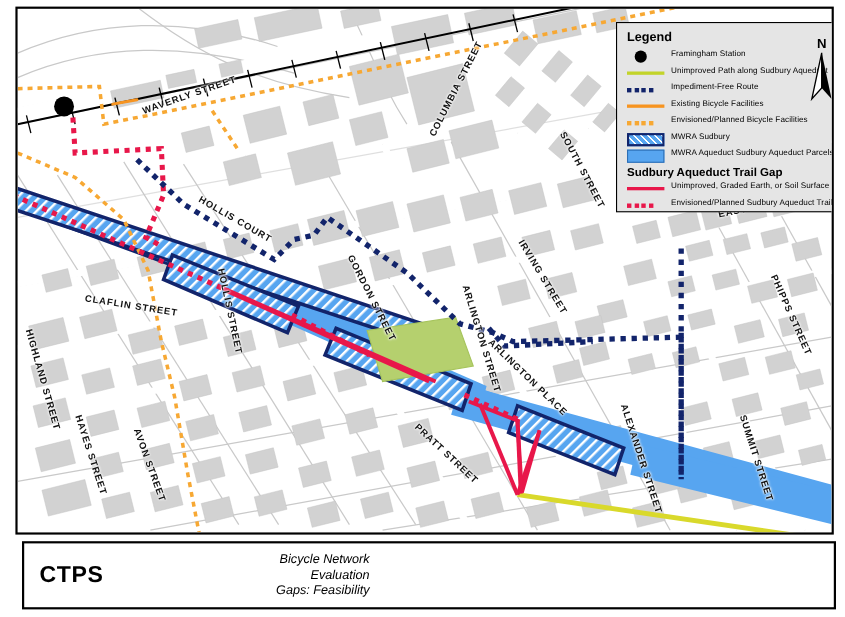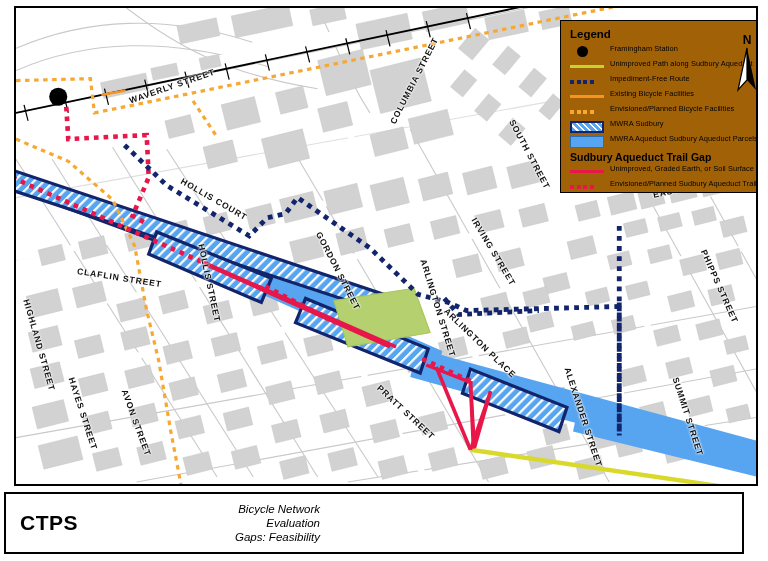"Legend" #legend { background: #a16207 -> #e5e5e5 }
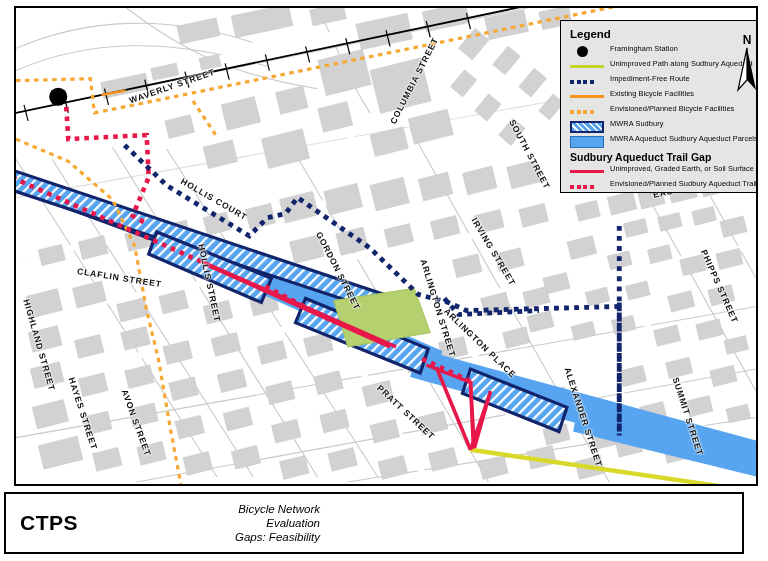"CTPS" #title-block { left: 4px -> 20px }
